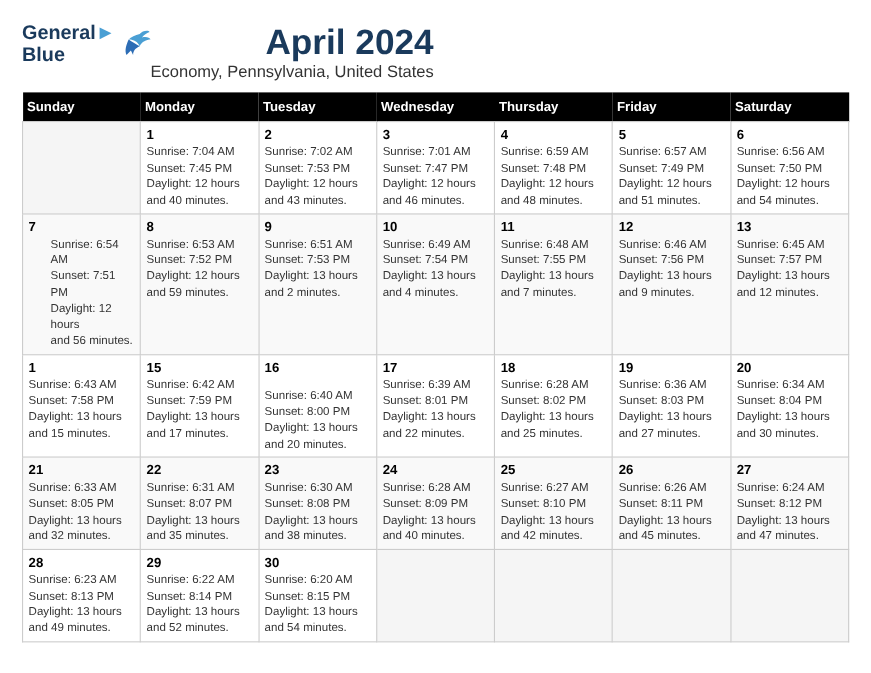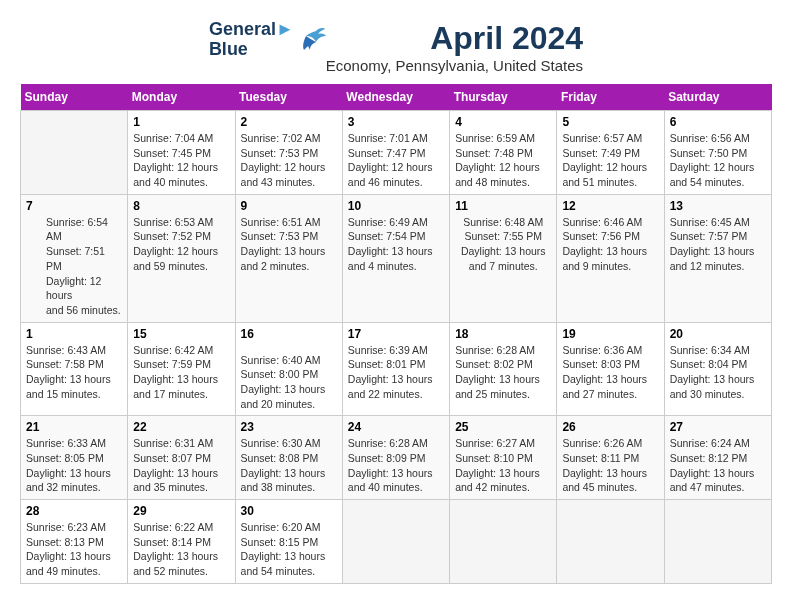"General►" .header { justify-content: center -> flex-start }
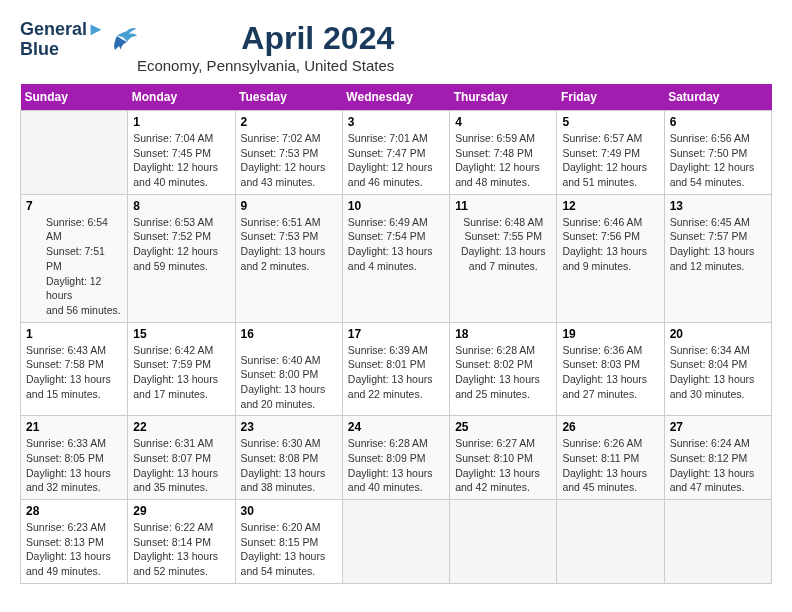"Sunday" thead tr th { background-color: #a21caf -> #000000 }
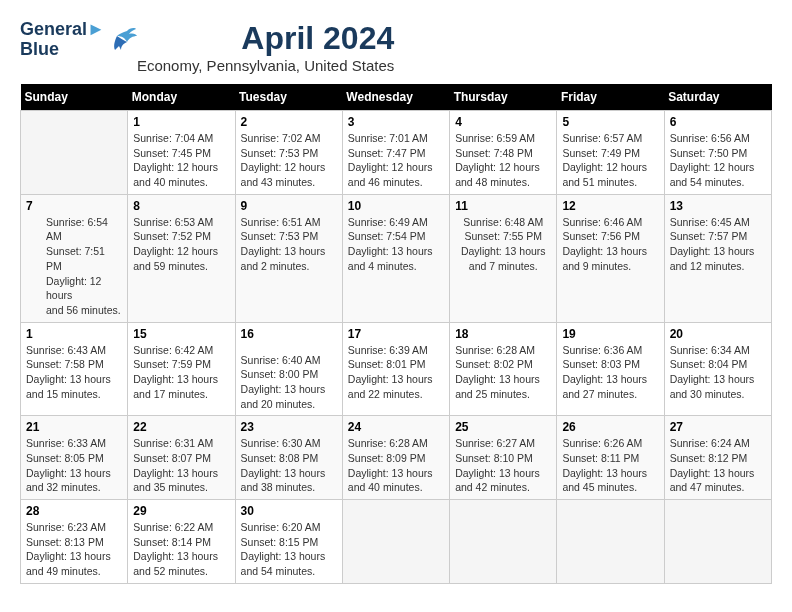"Sunrise: 6:48 AM" div.day-info { text-align: center -> none }
